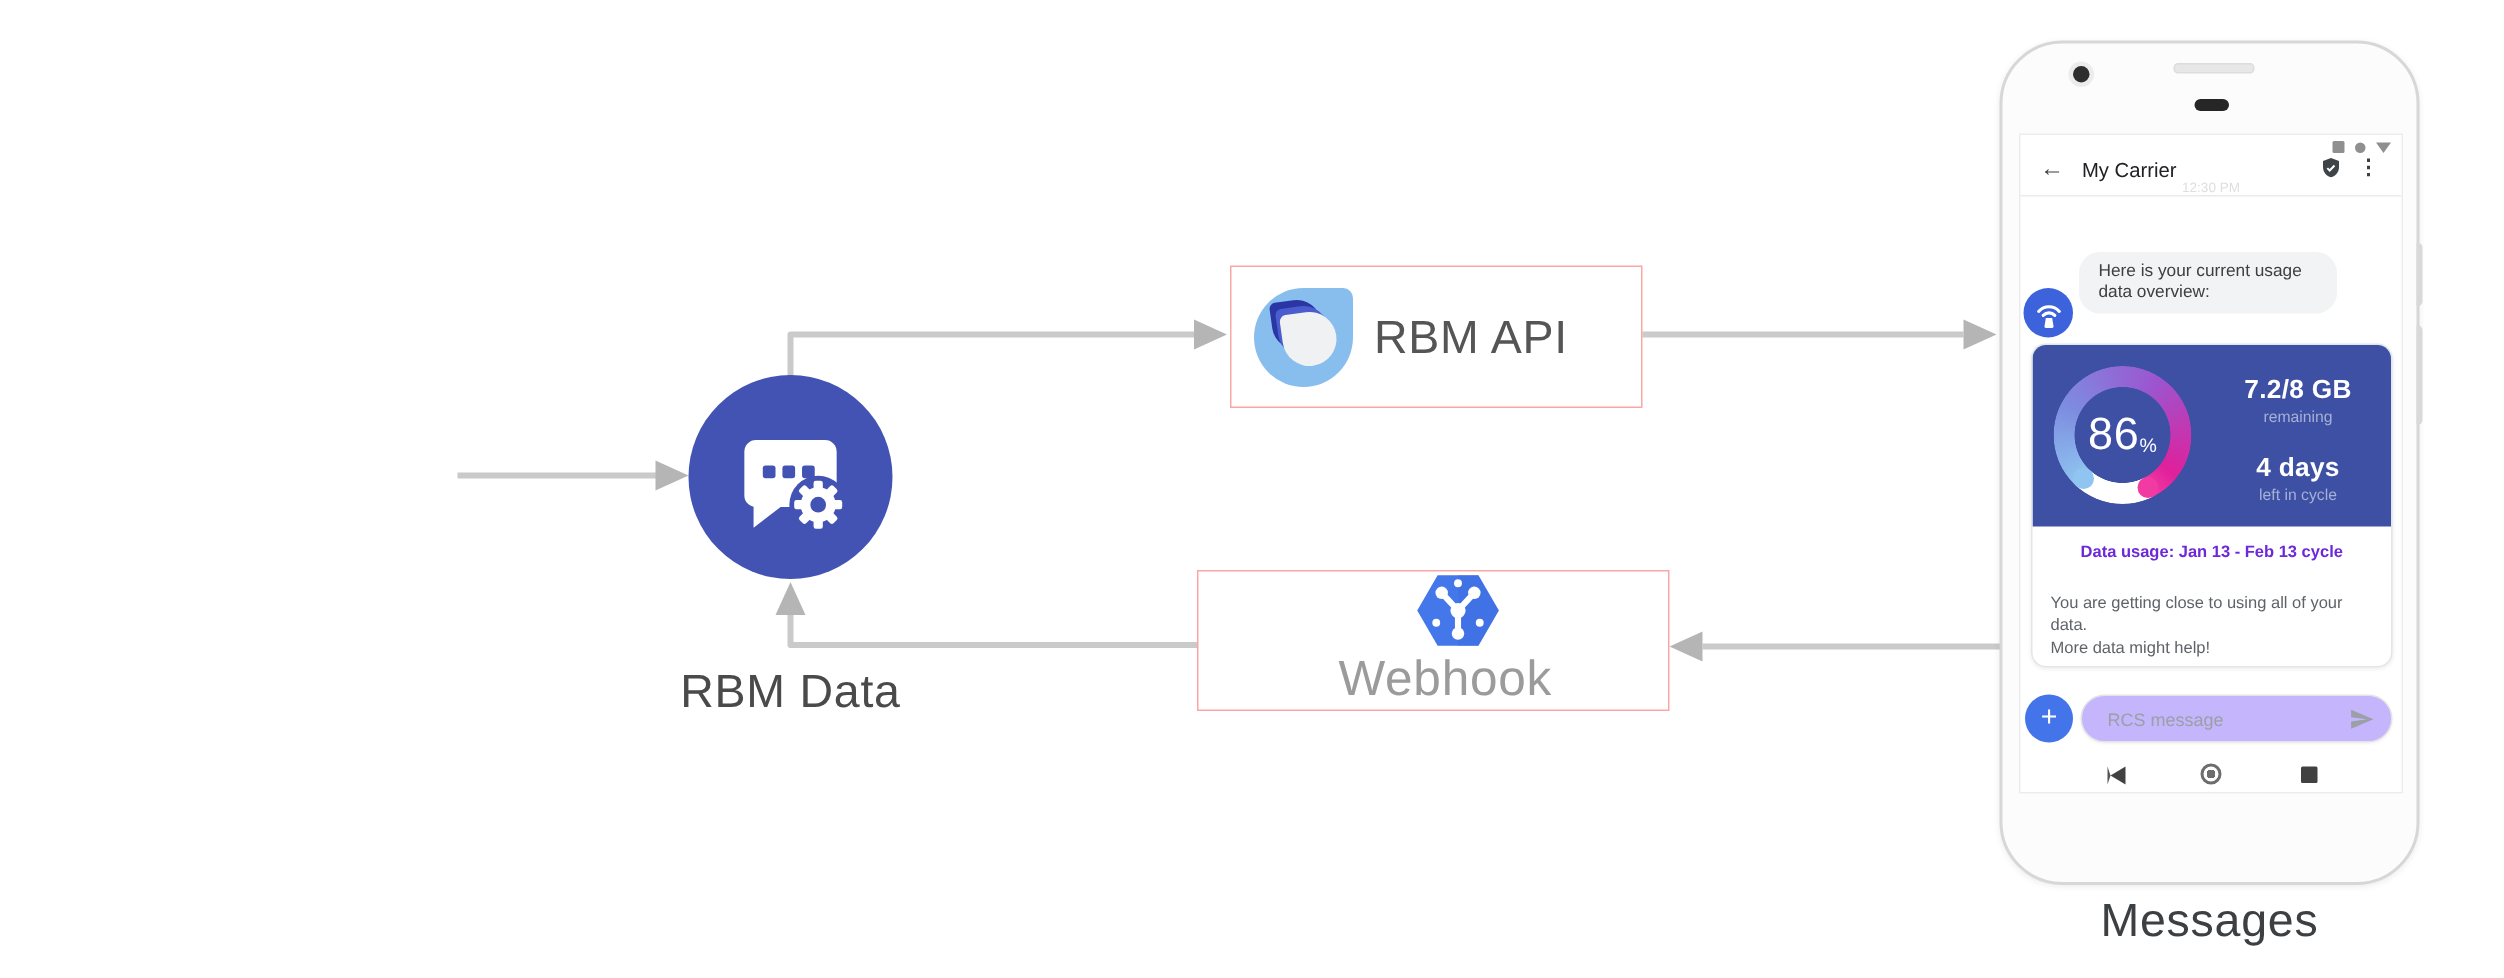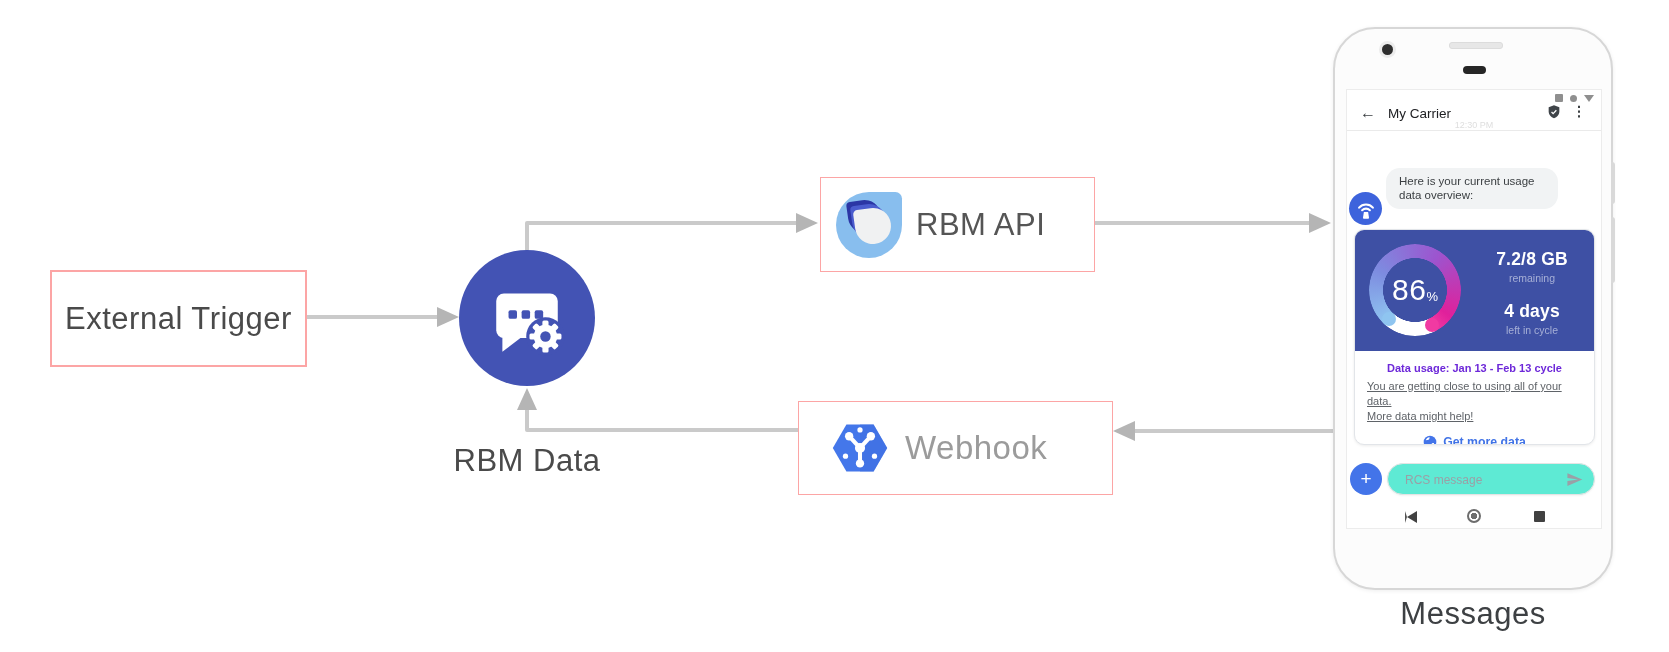"External Trigger" div.dbox { html: <div> <span>External Trigger</span> </div> -> none }
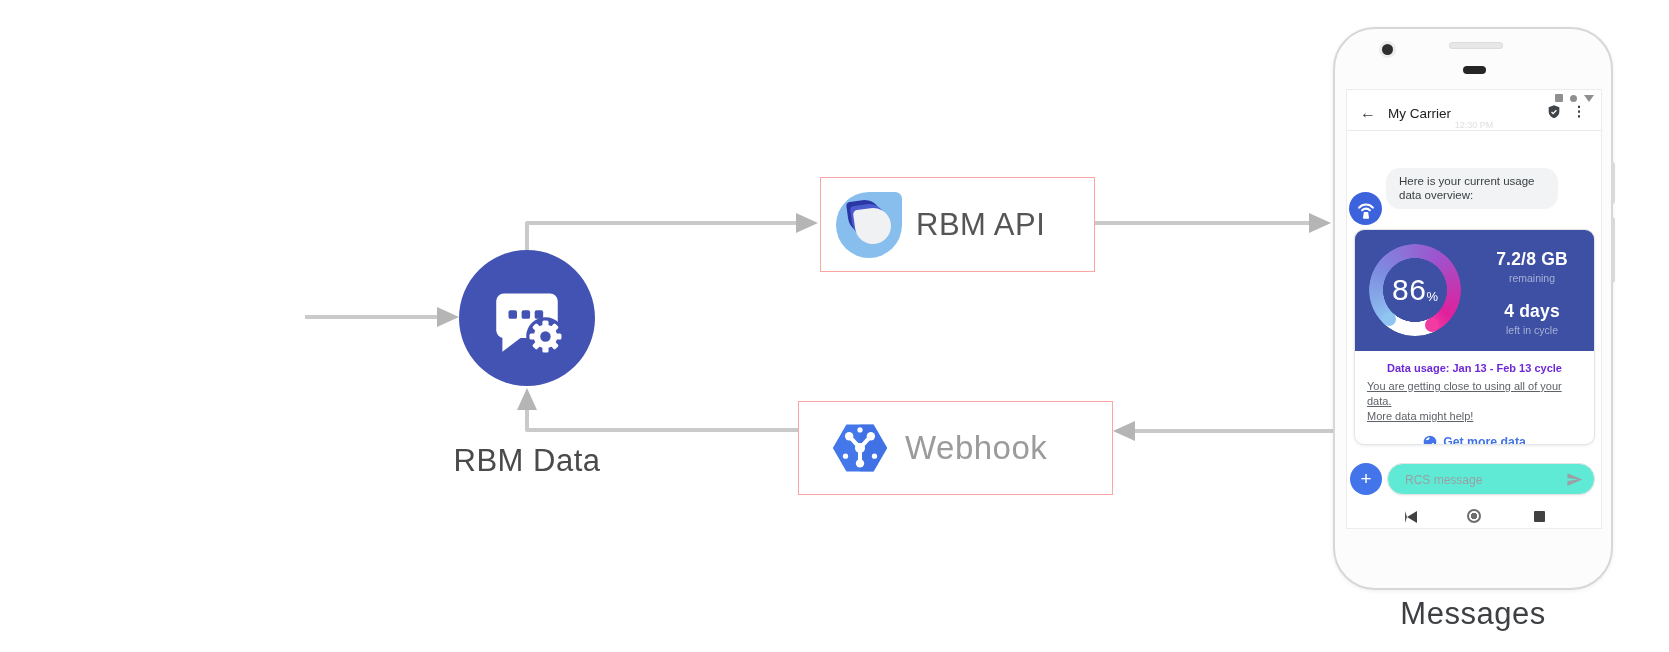"You are getting close to" .cw-body { margin-top: 5px -> 21px; text-decoration: underline -> none }
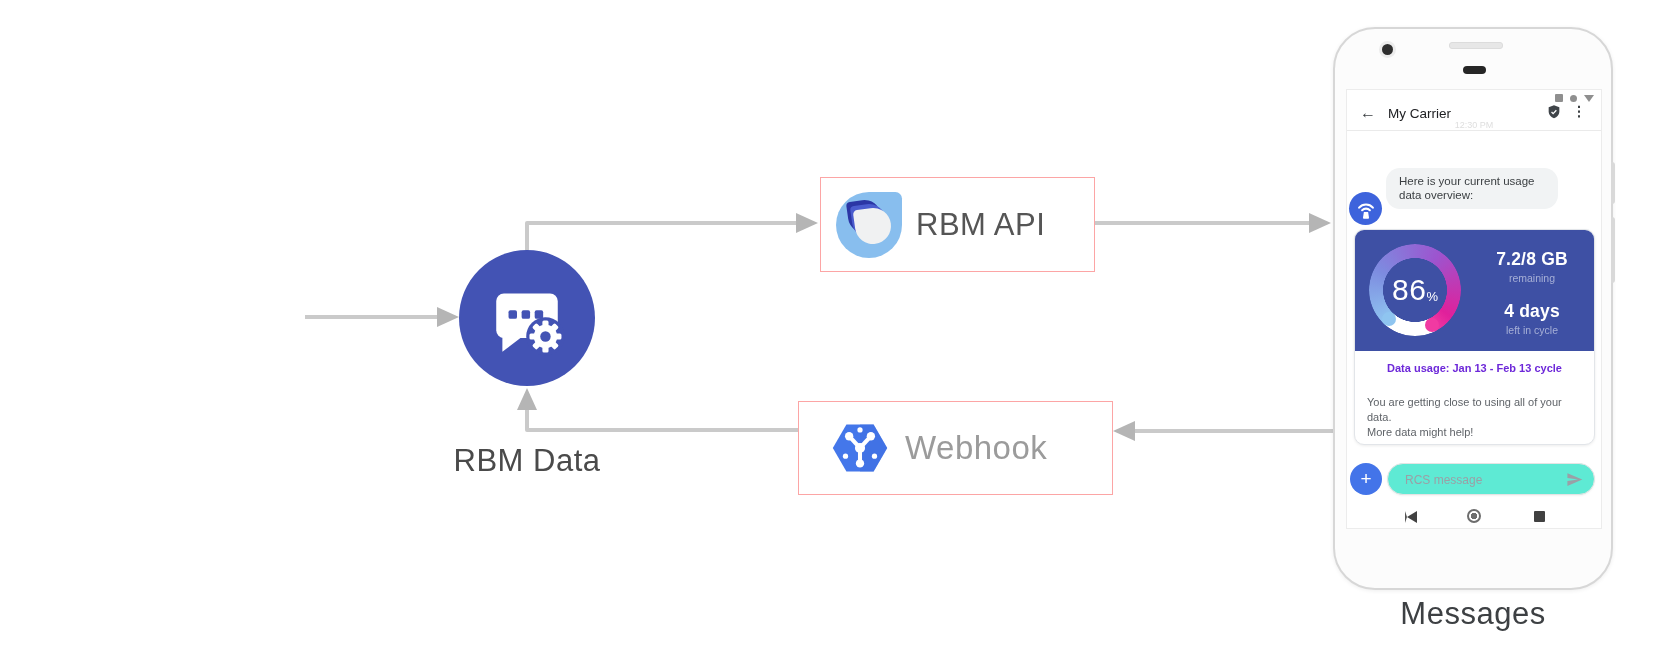"Webhook" .webhook-box { flex-direction: none -> column; top: 401px -> 380px }
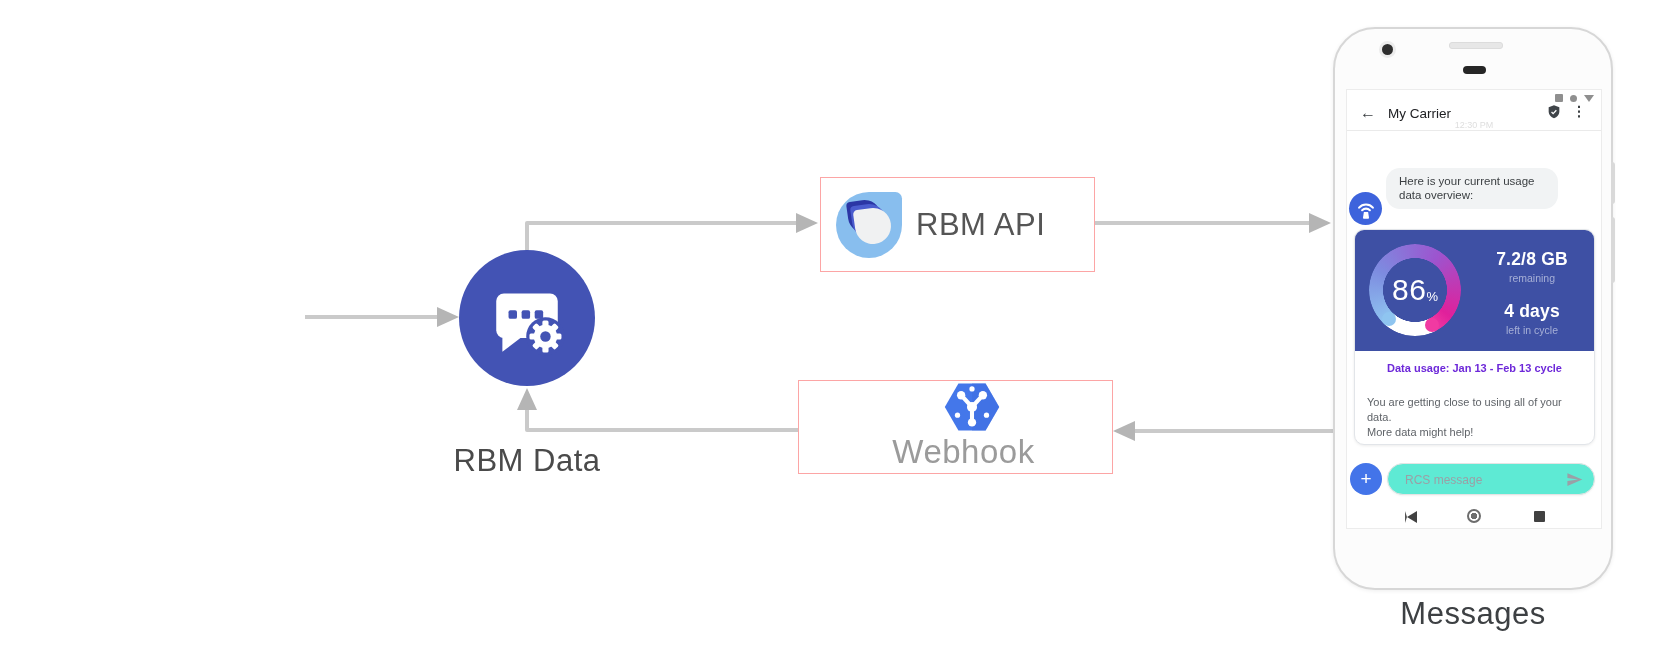"RCS message" .pill { background: #5eead4 -> #c4b5fd }
